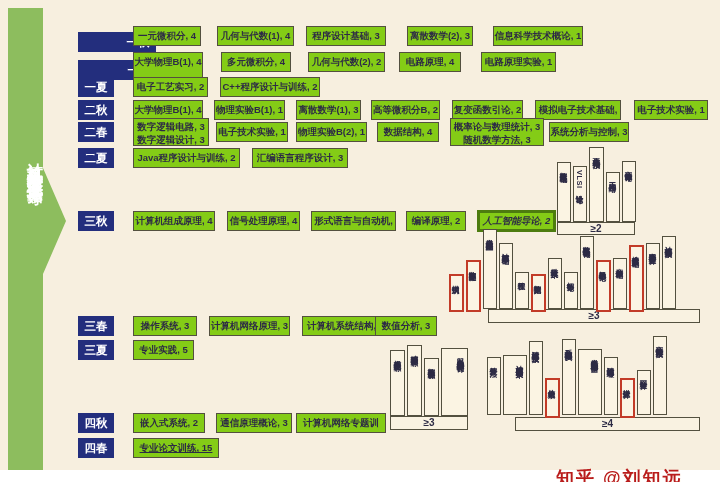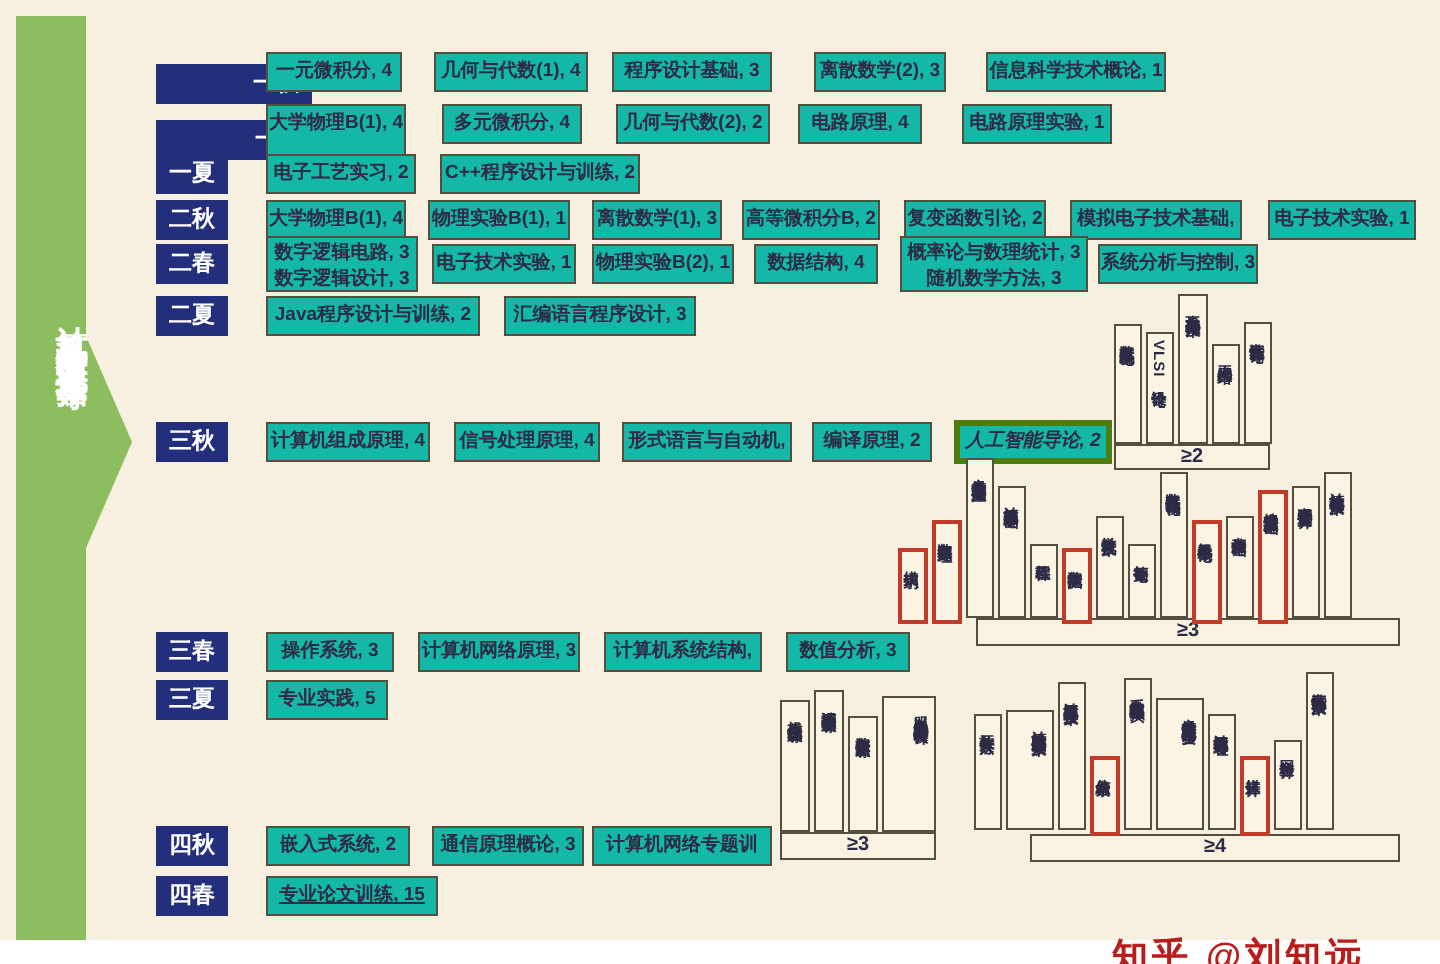"一元微积分, 4" .course { background: #14b8a6 -> #84cc16 }
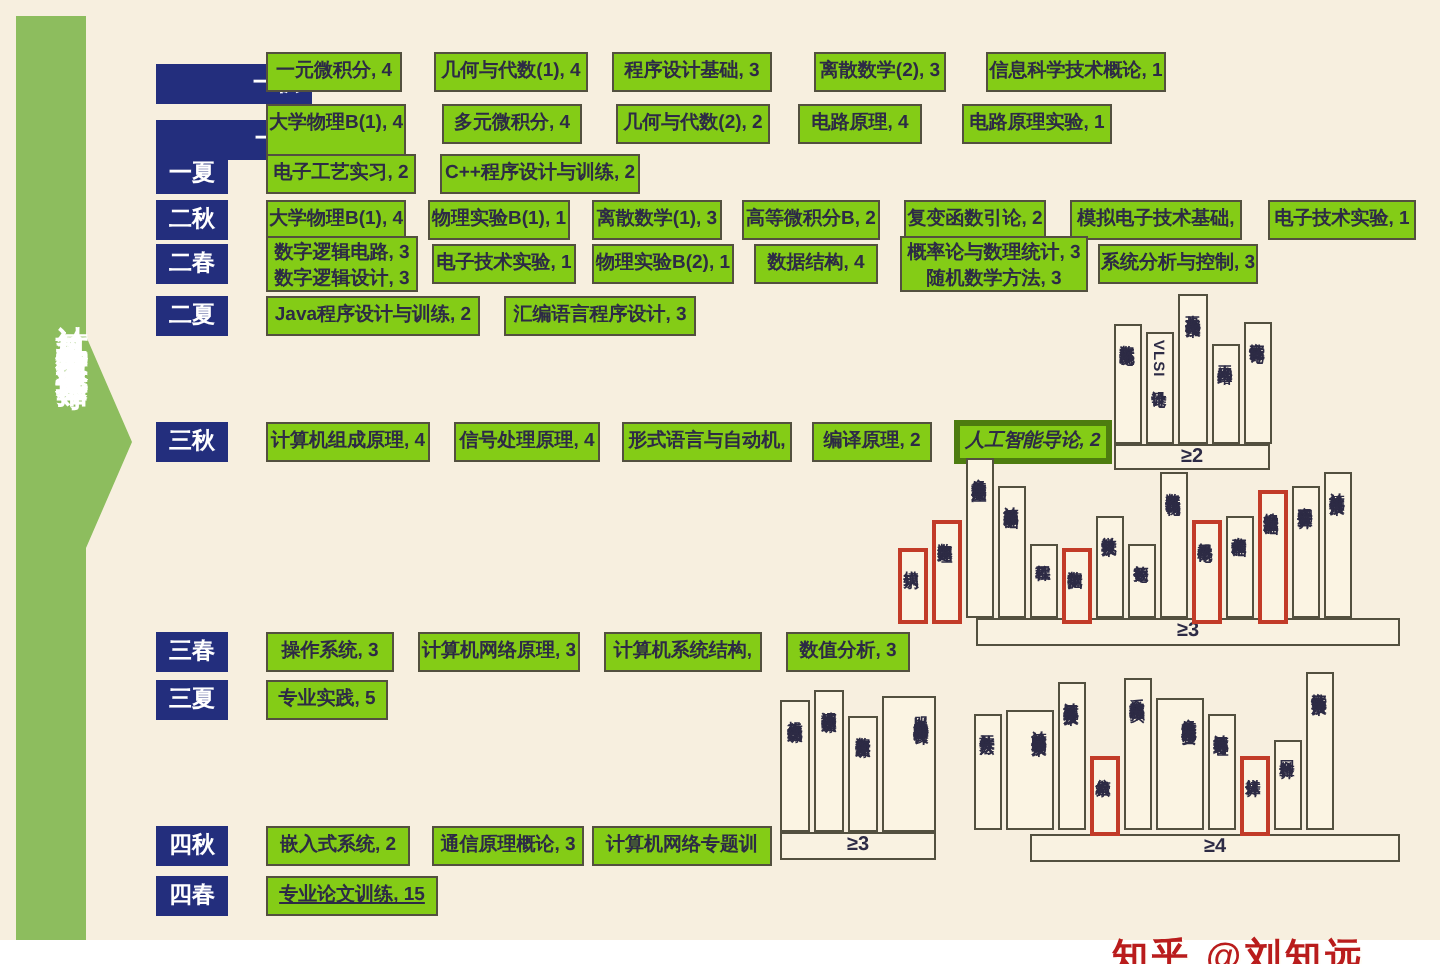"数值分析, 3" div.course { left: 393px -> 375px }
